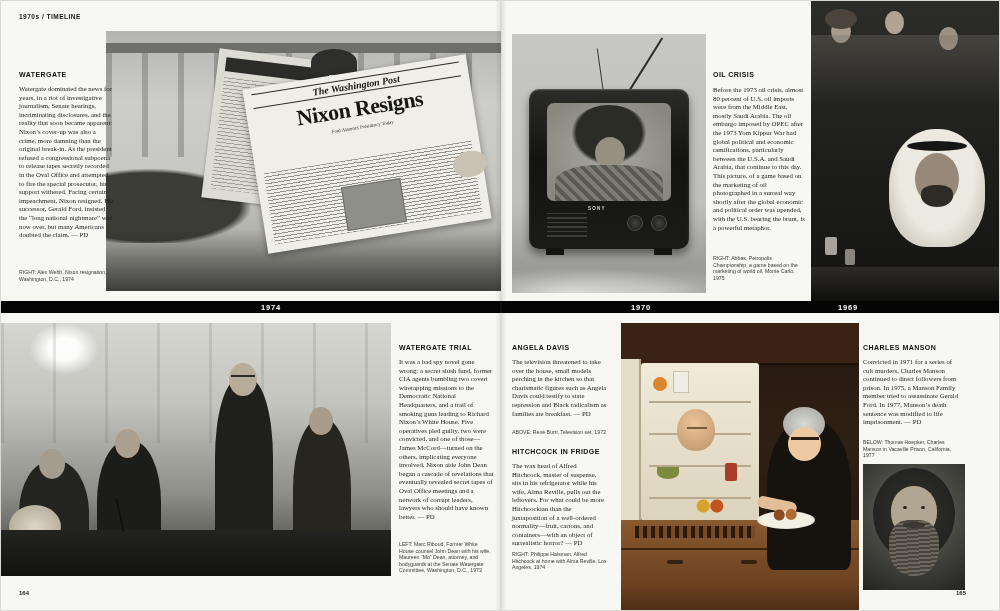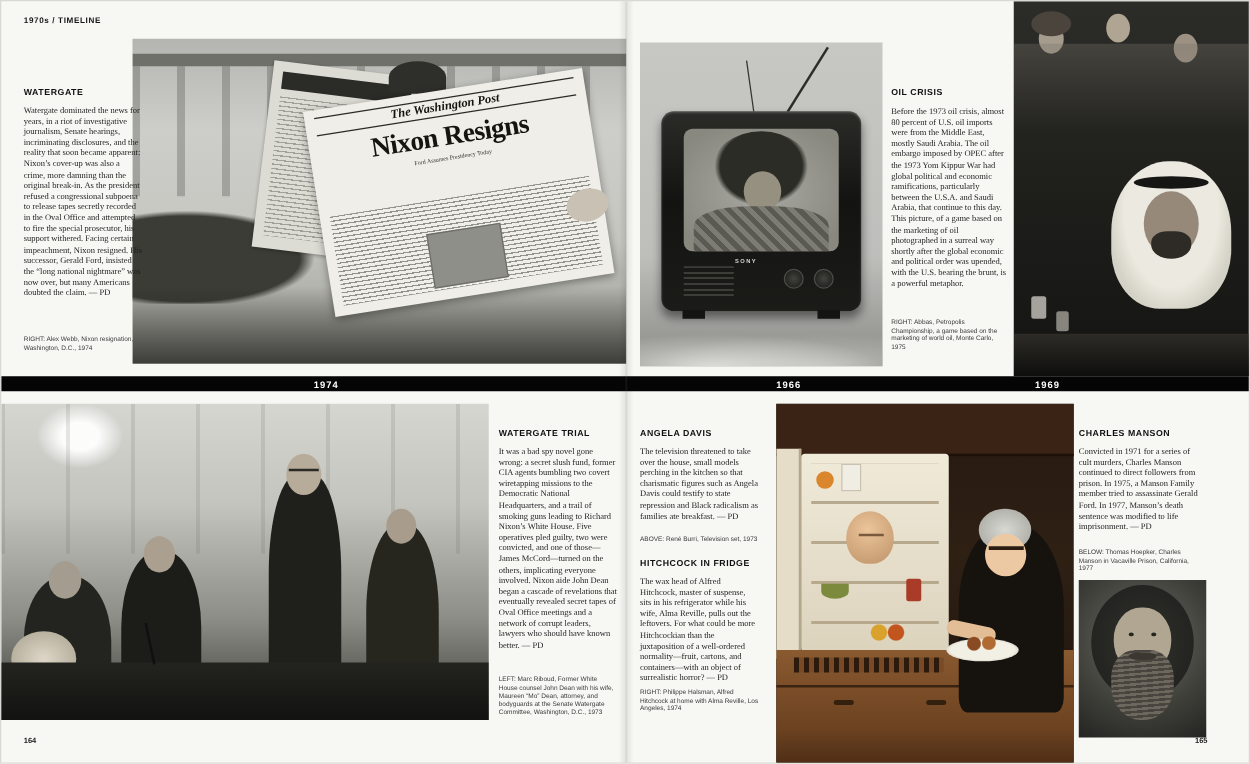"1974" .bar-label { text-align: left -> center }
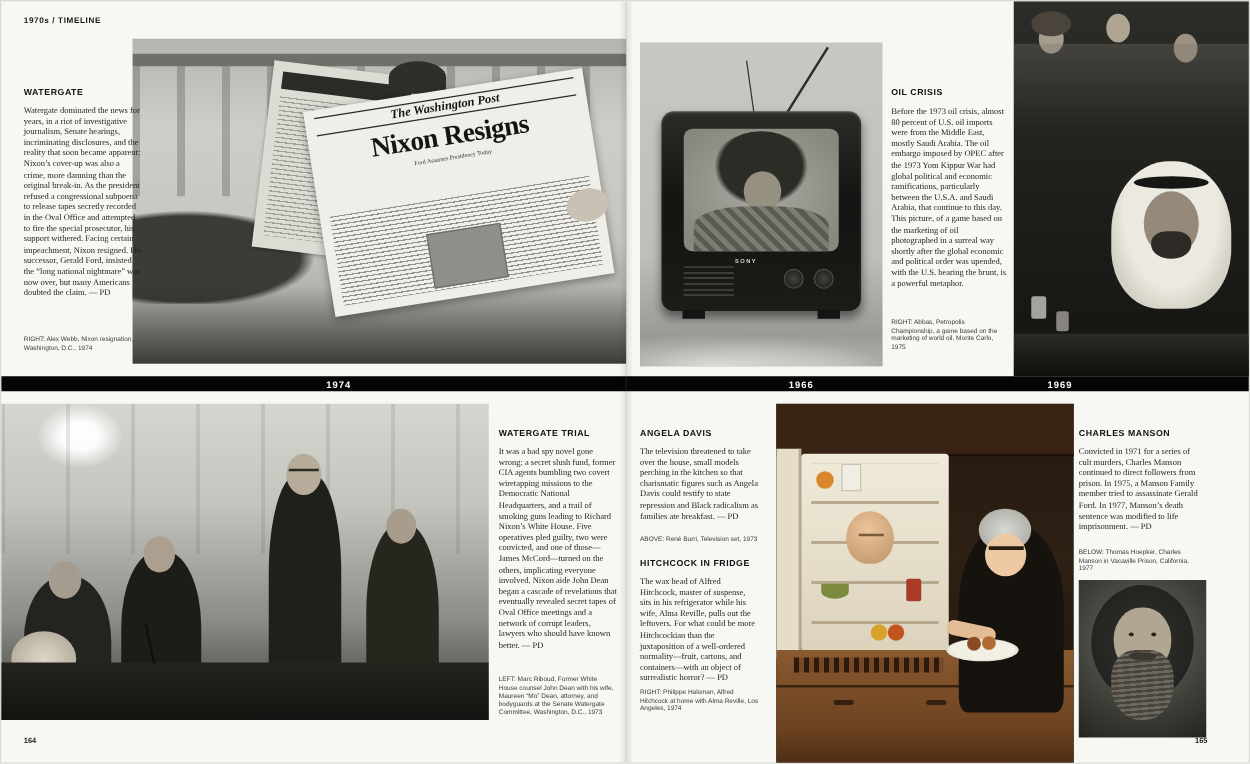"1966" div.bar-label { text: 1966 -> 1970 }
